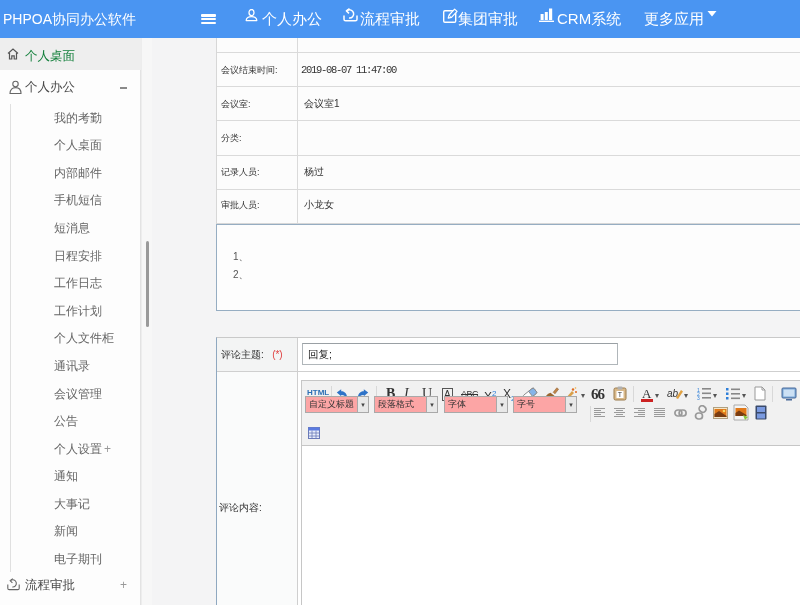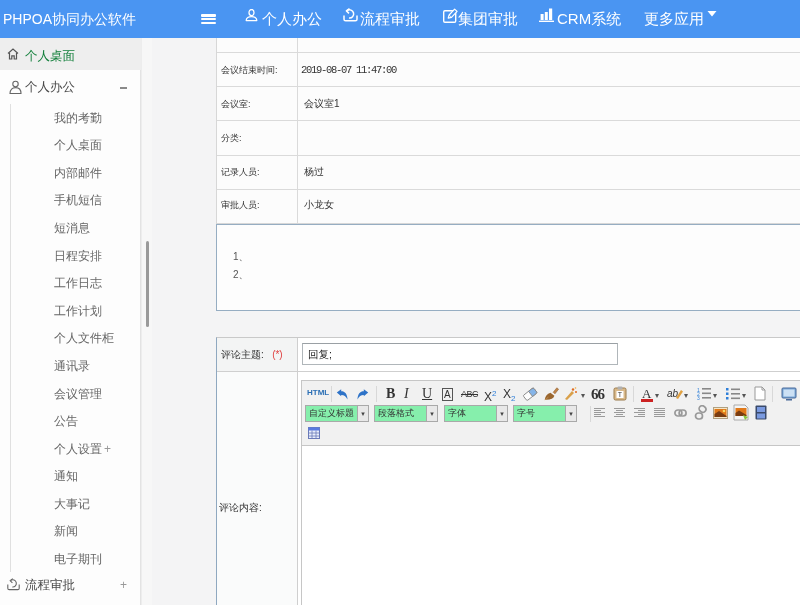"自定义标题" .dd { background: #86efac -> #fca5a5; top: 405px -> 396px }
